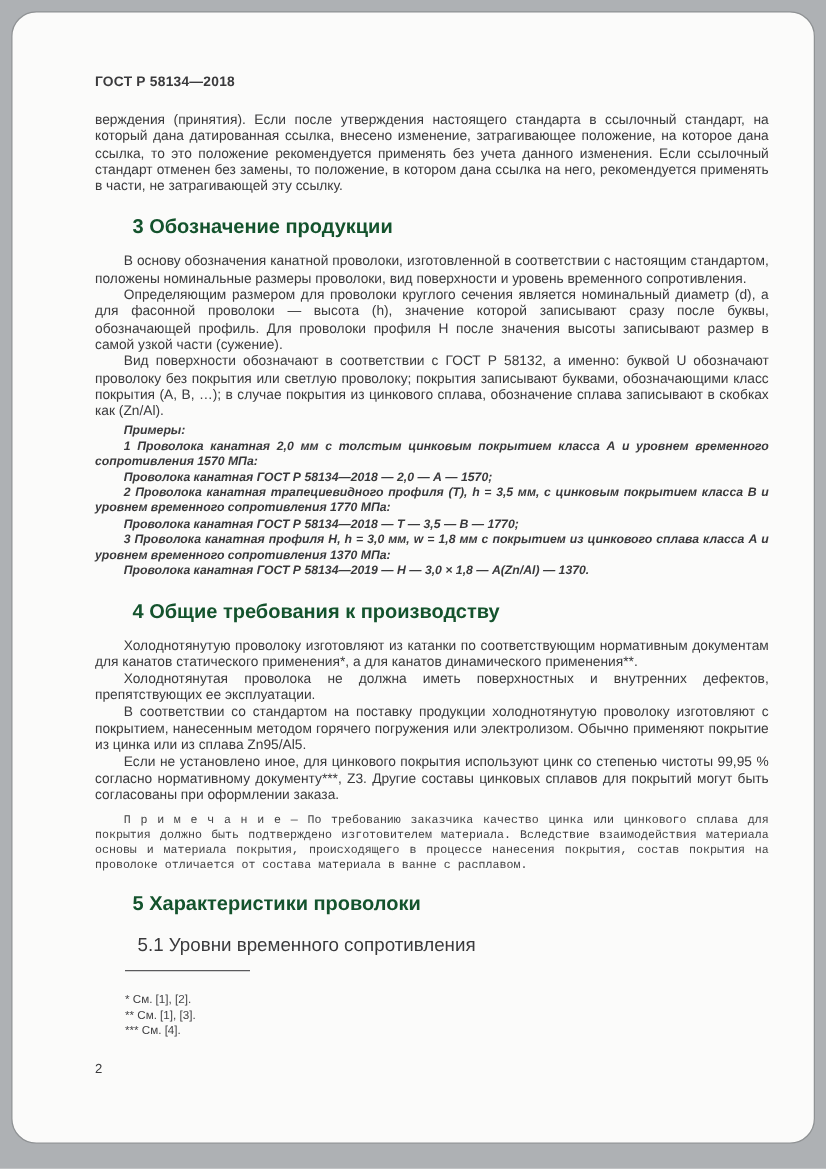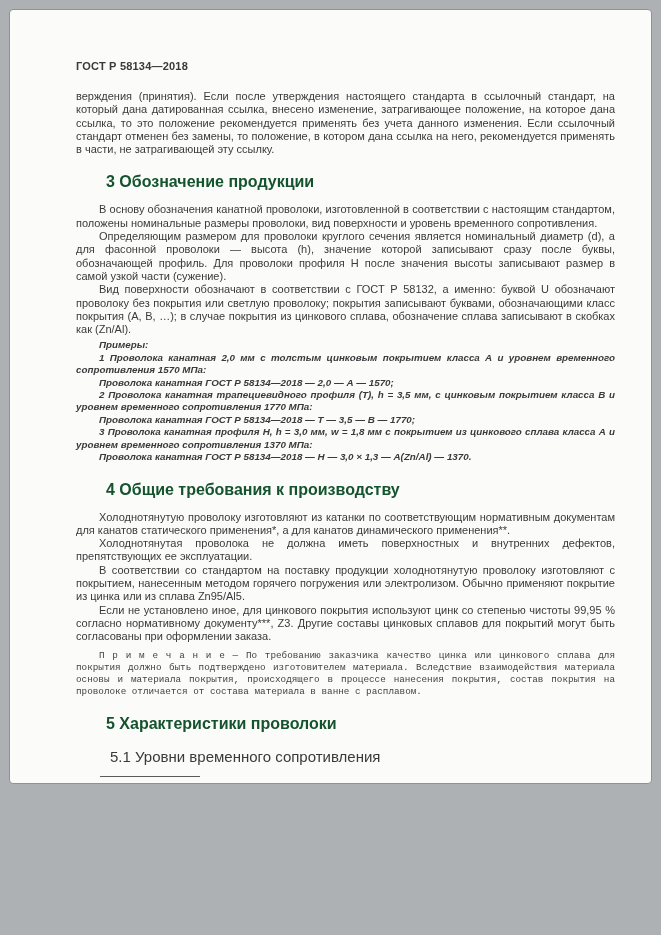"ГОСТ Р 58134—2018" .page { border-radius: 4px -> 20px; height: 775px -> 906px }
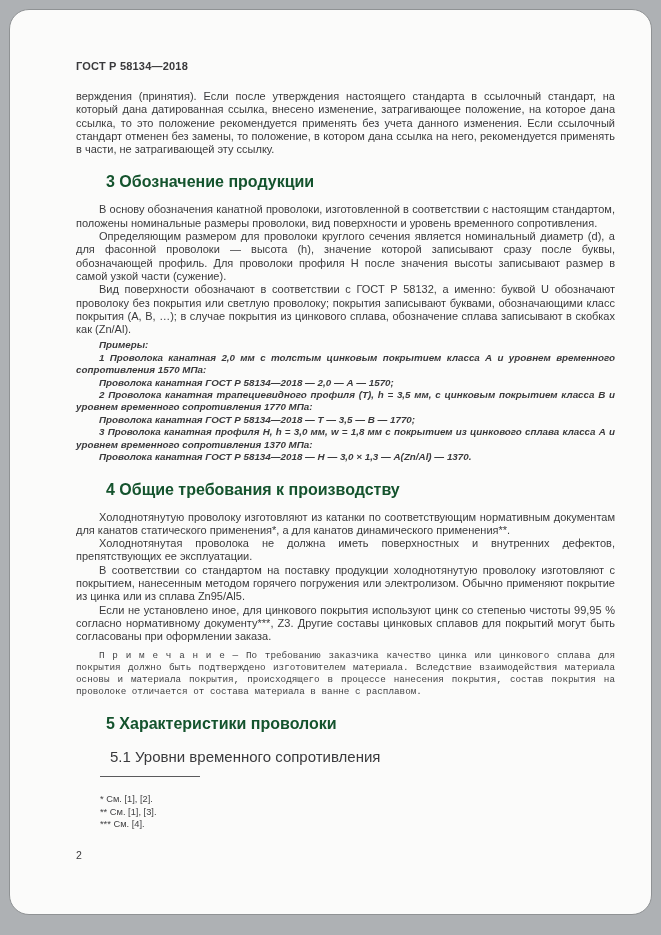"Проволока канатная ГОСТ Р 58134—2018 — Н" p { text: 2018 — Н — 3,0 × 1,3 -> 2019 — Н — 3,0 × 1,8 }
